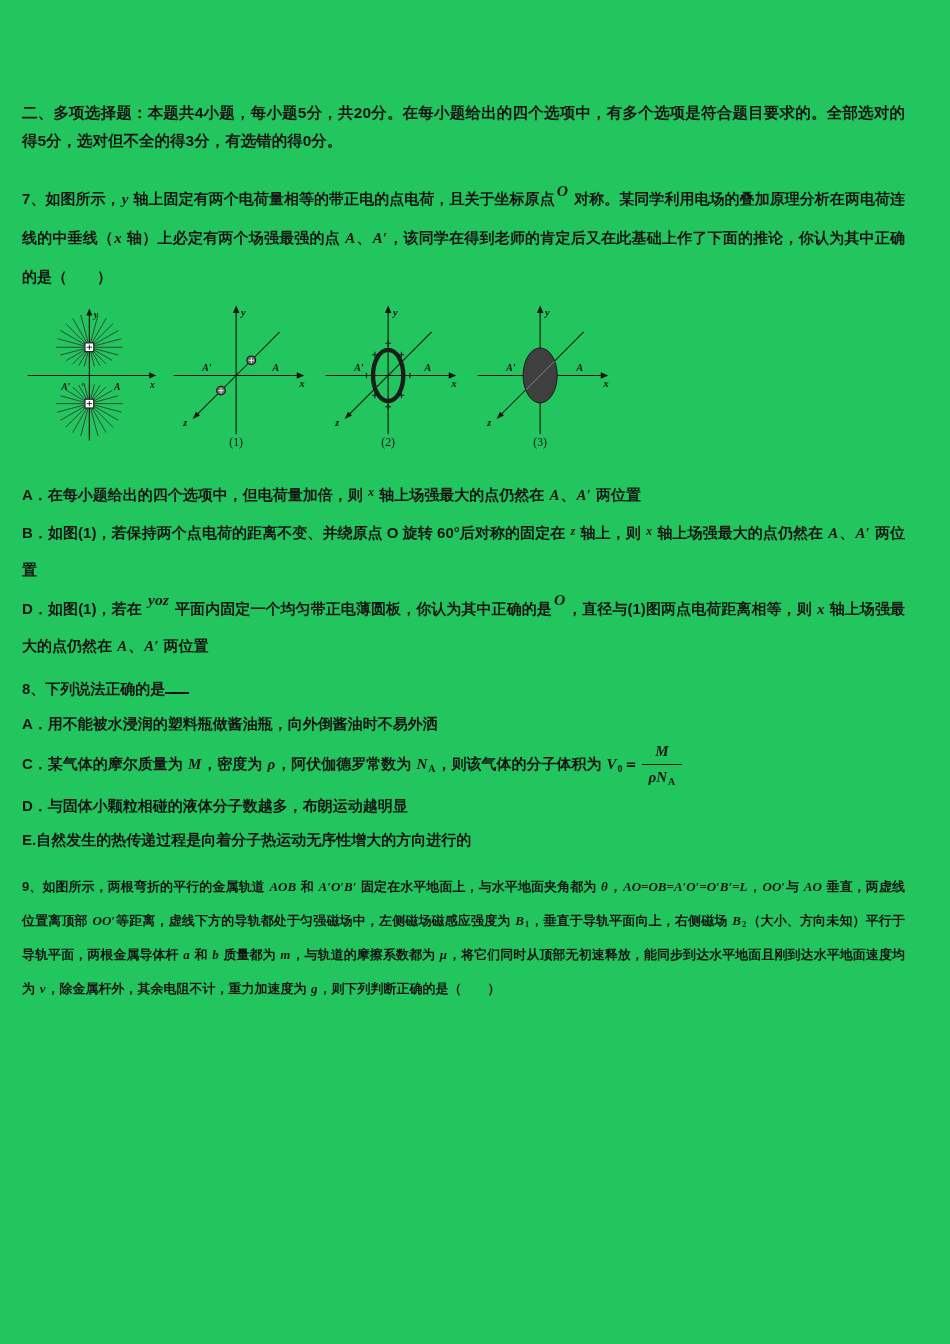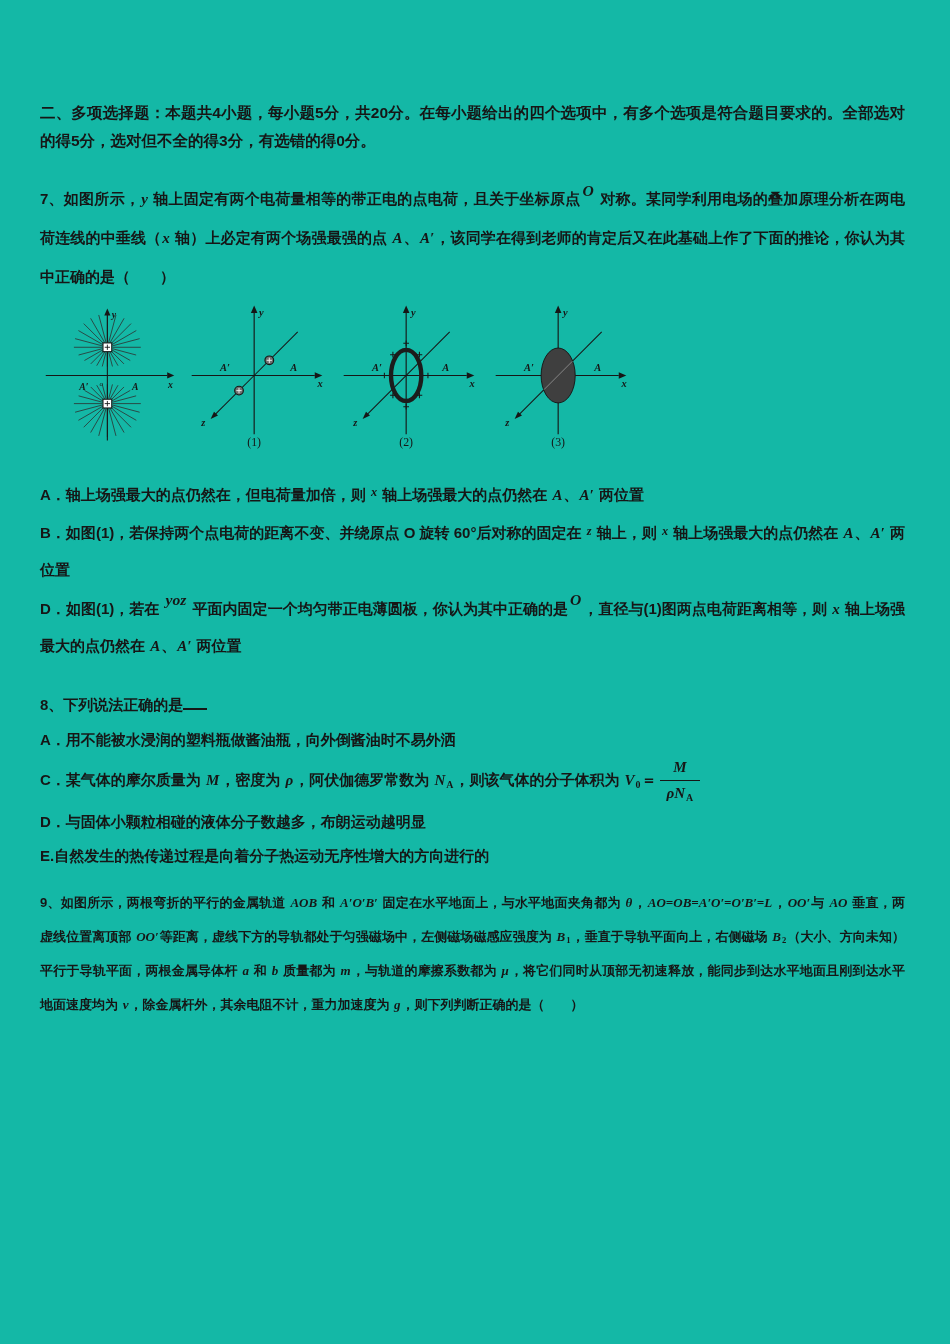"二、多项选择题：本题共4小题，每小题5分，共20分。在每小题给出的四个选项中，有" .page { background: #14b8a6 -> #22c55e; padding: 99px 45px 30px 40px -> 99px 45px 30px 22px }
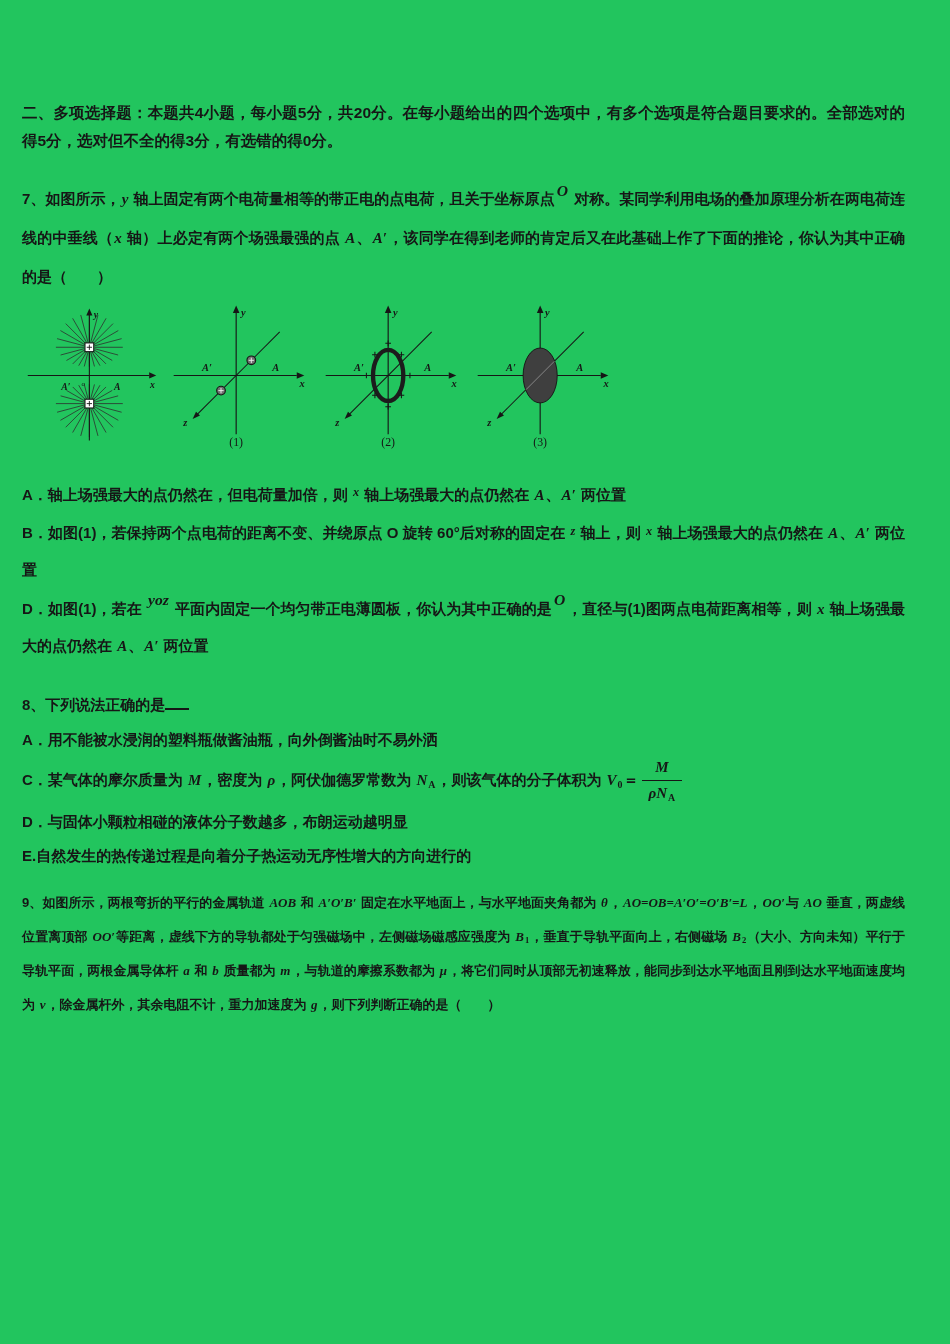"A．轴上场强最大的点仍然在，但电荷量加倍，则" span { text: 轴上场强最大的点仍然在 -> 在每小题给出的四个选项中 }
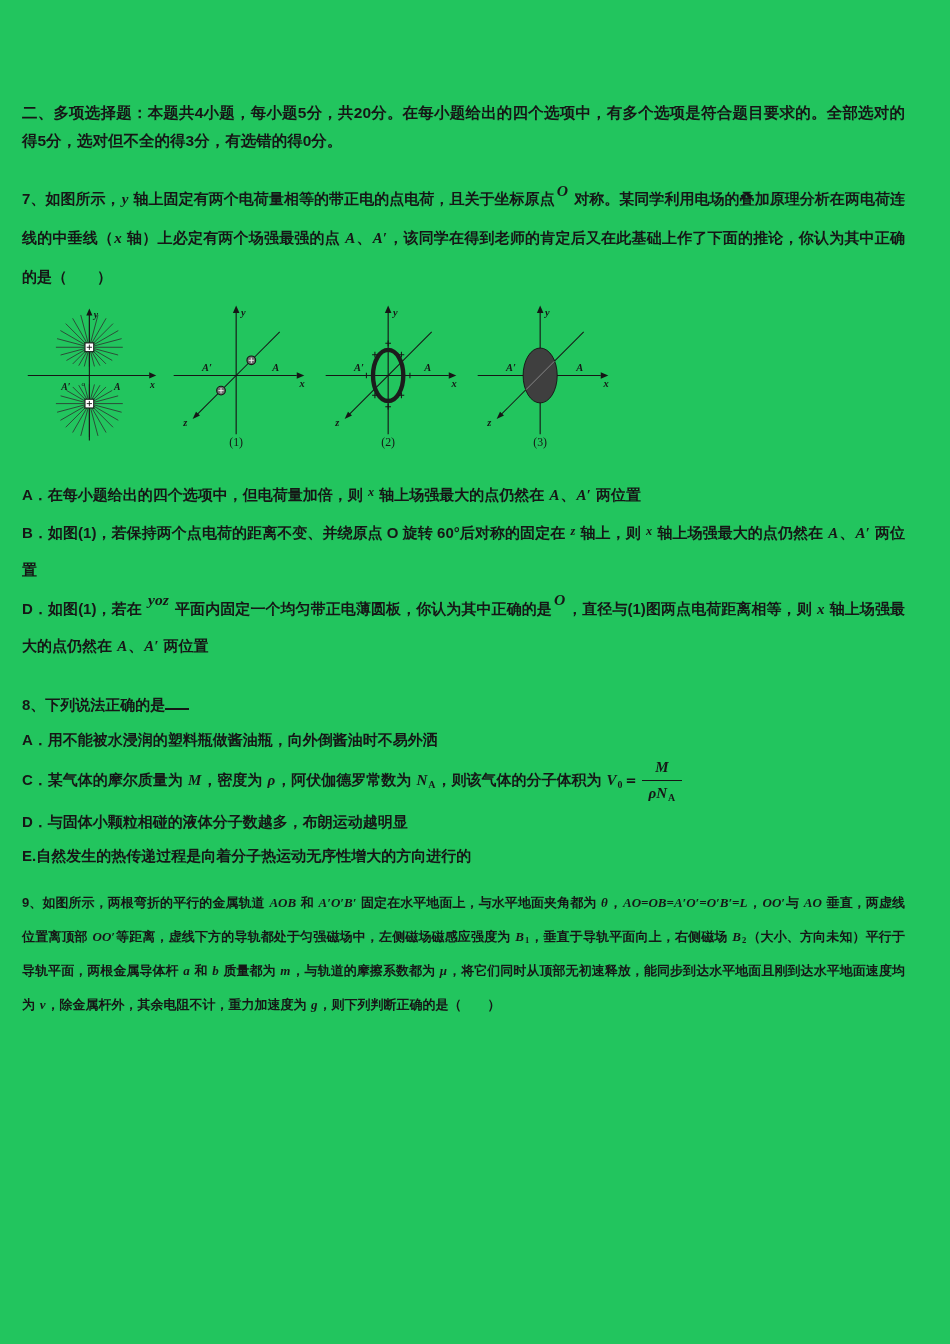"8、下列说法正确的是" .q8blk { margin-top: 24px -> 8px }
